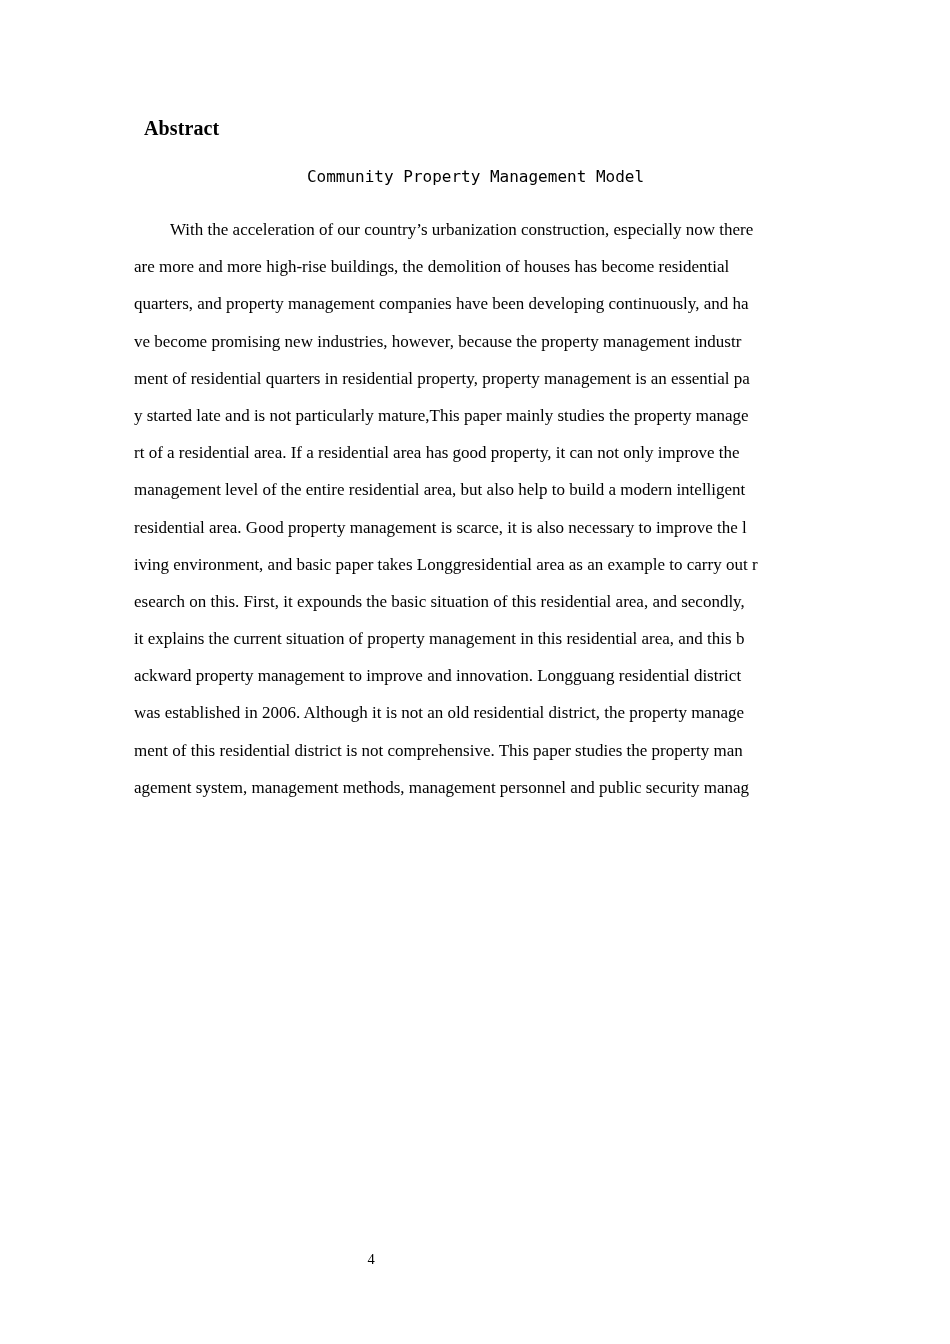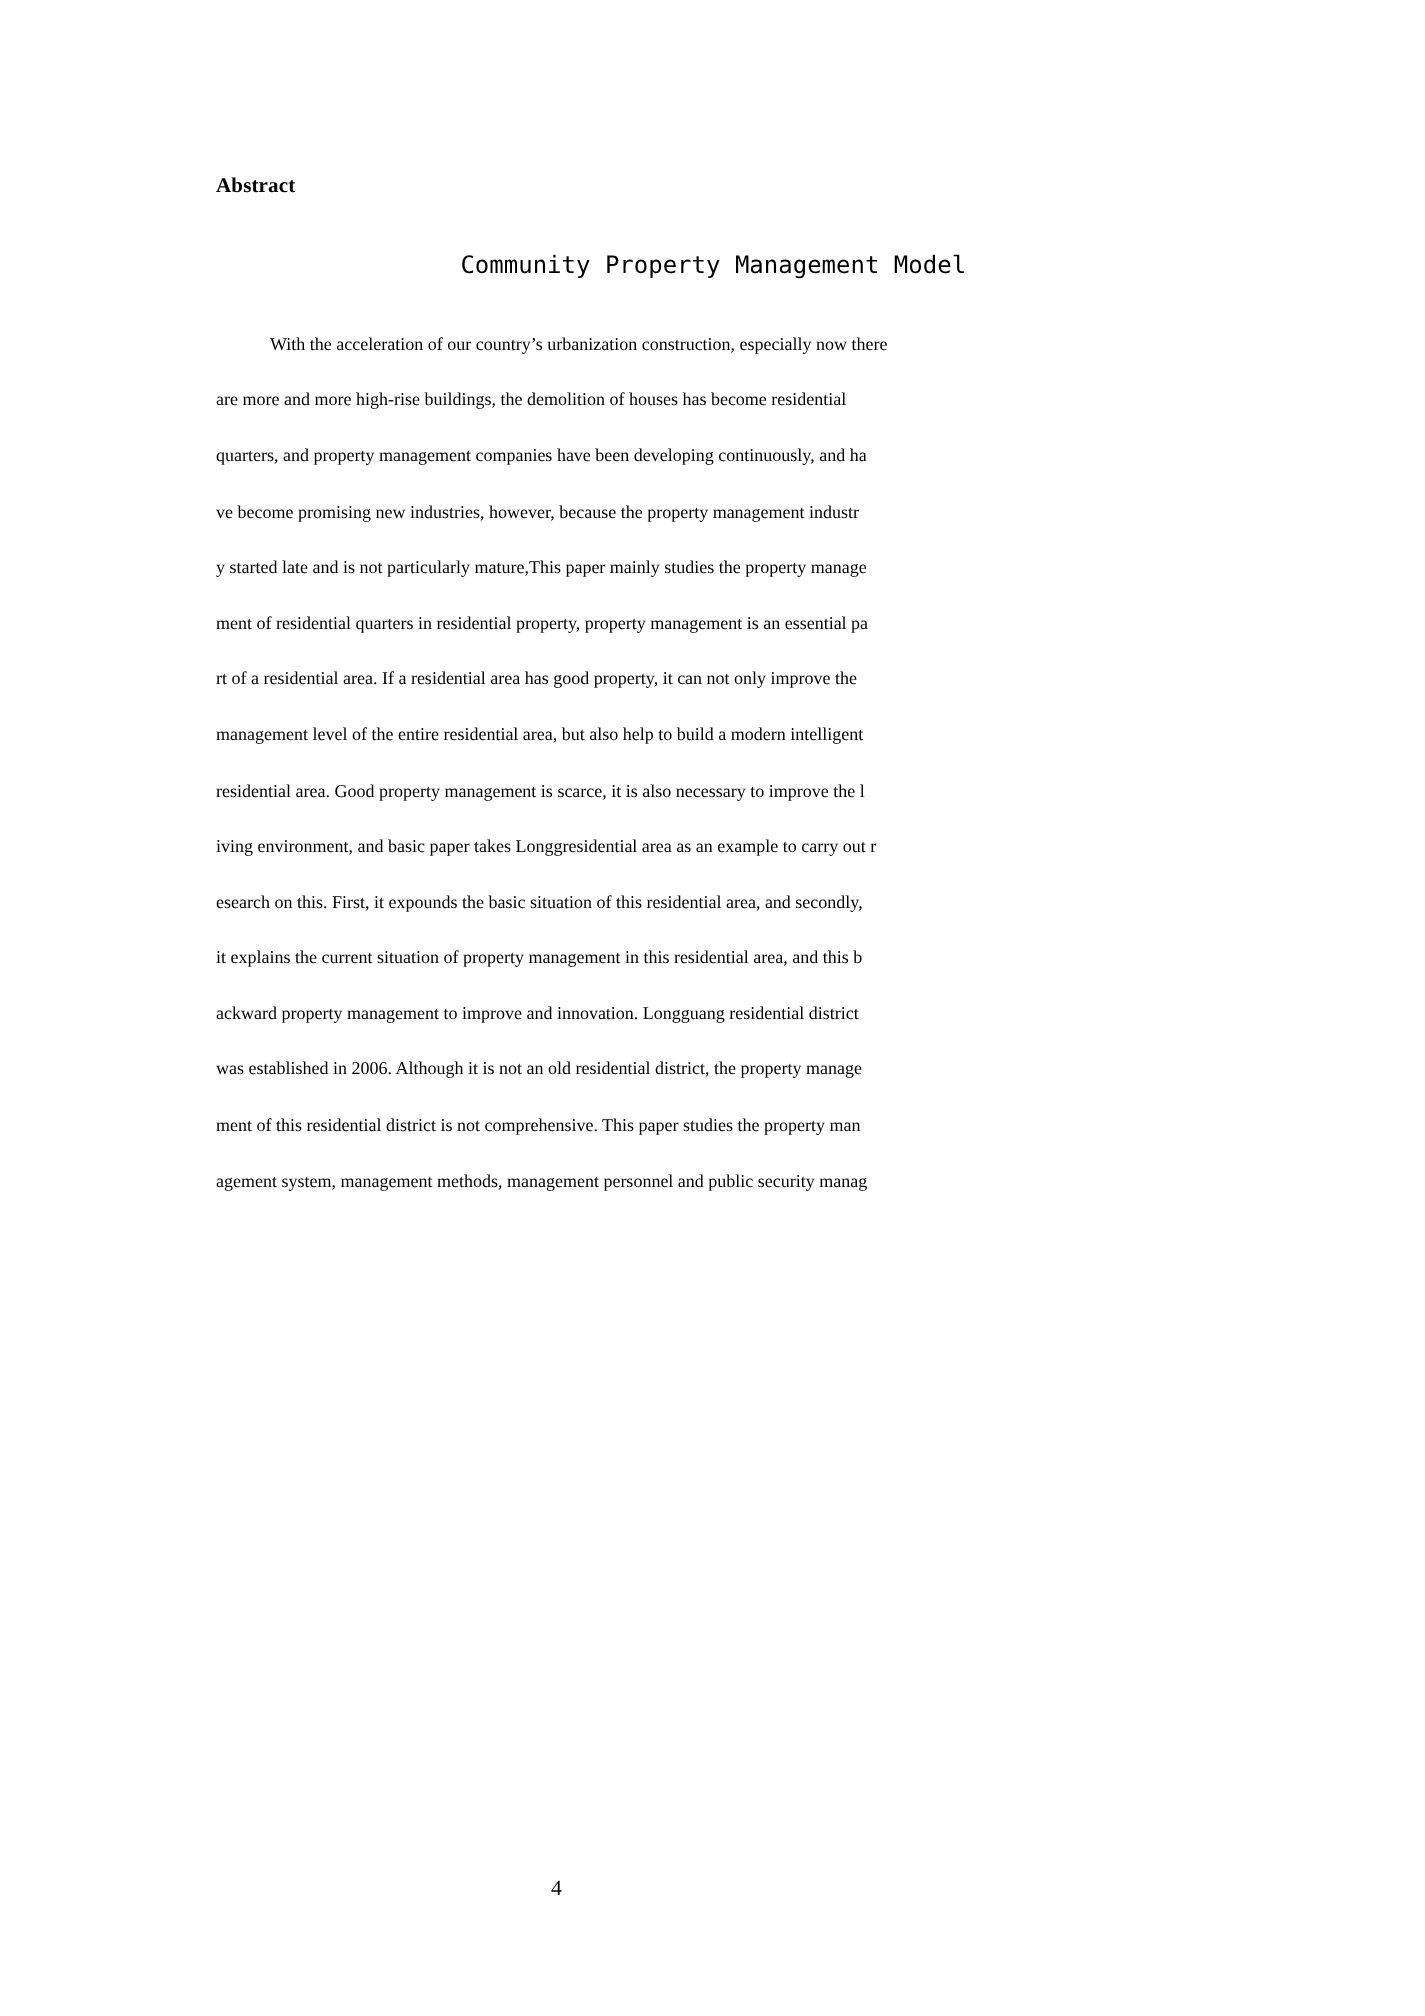"Abstract" .section-heading { font-size: 14px -> 20px }
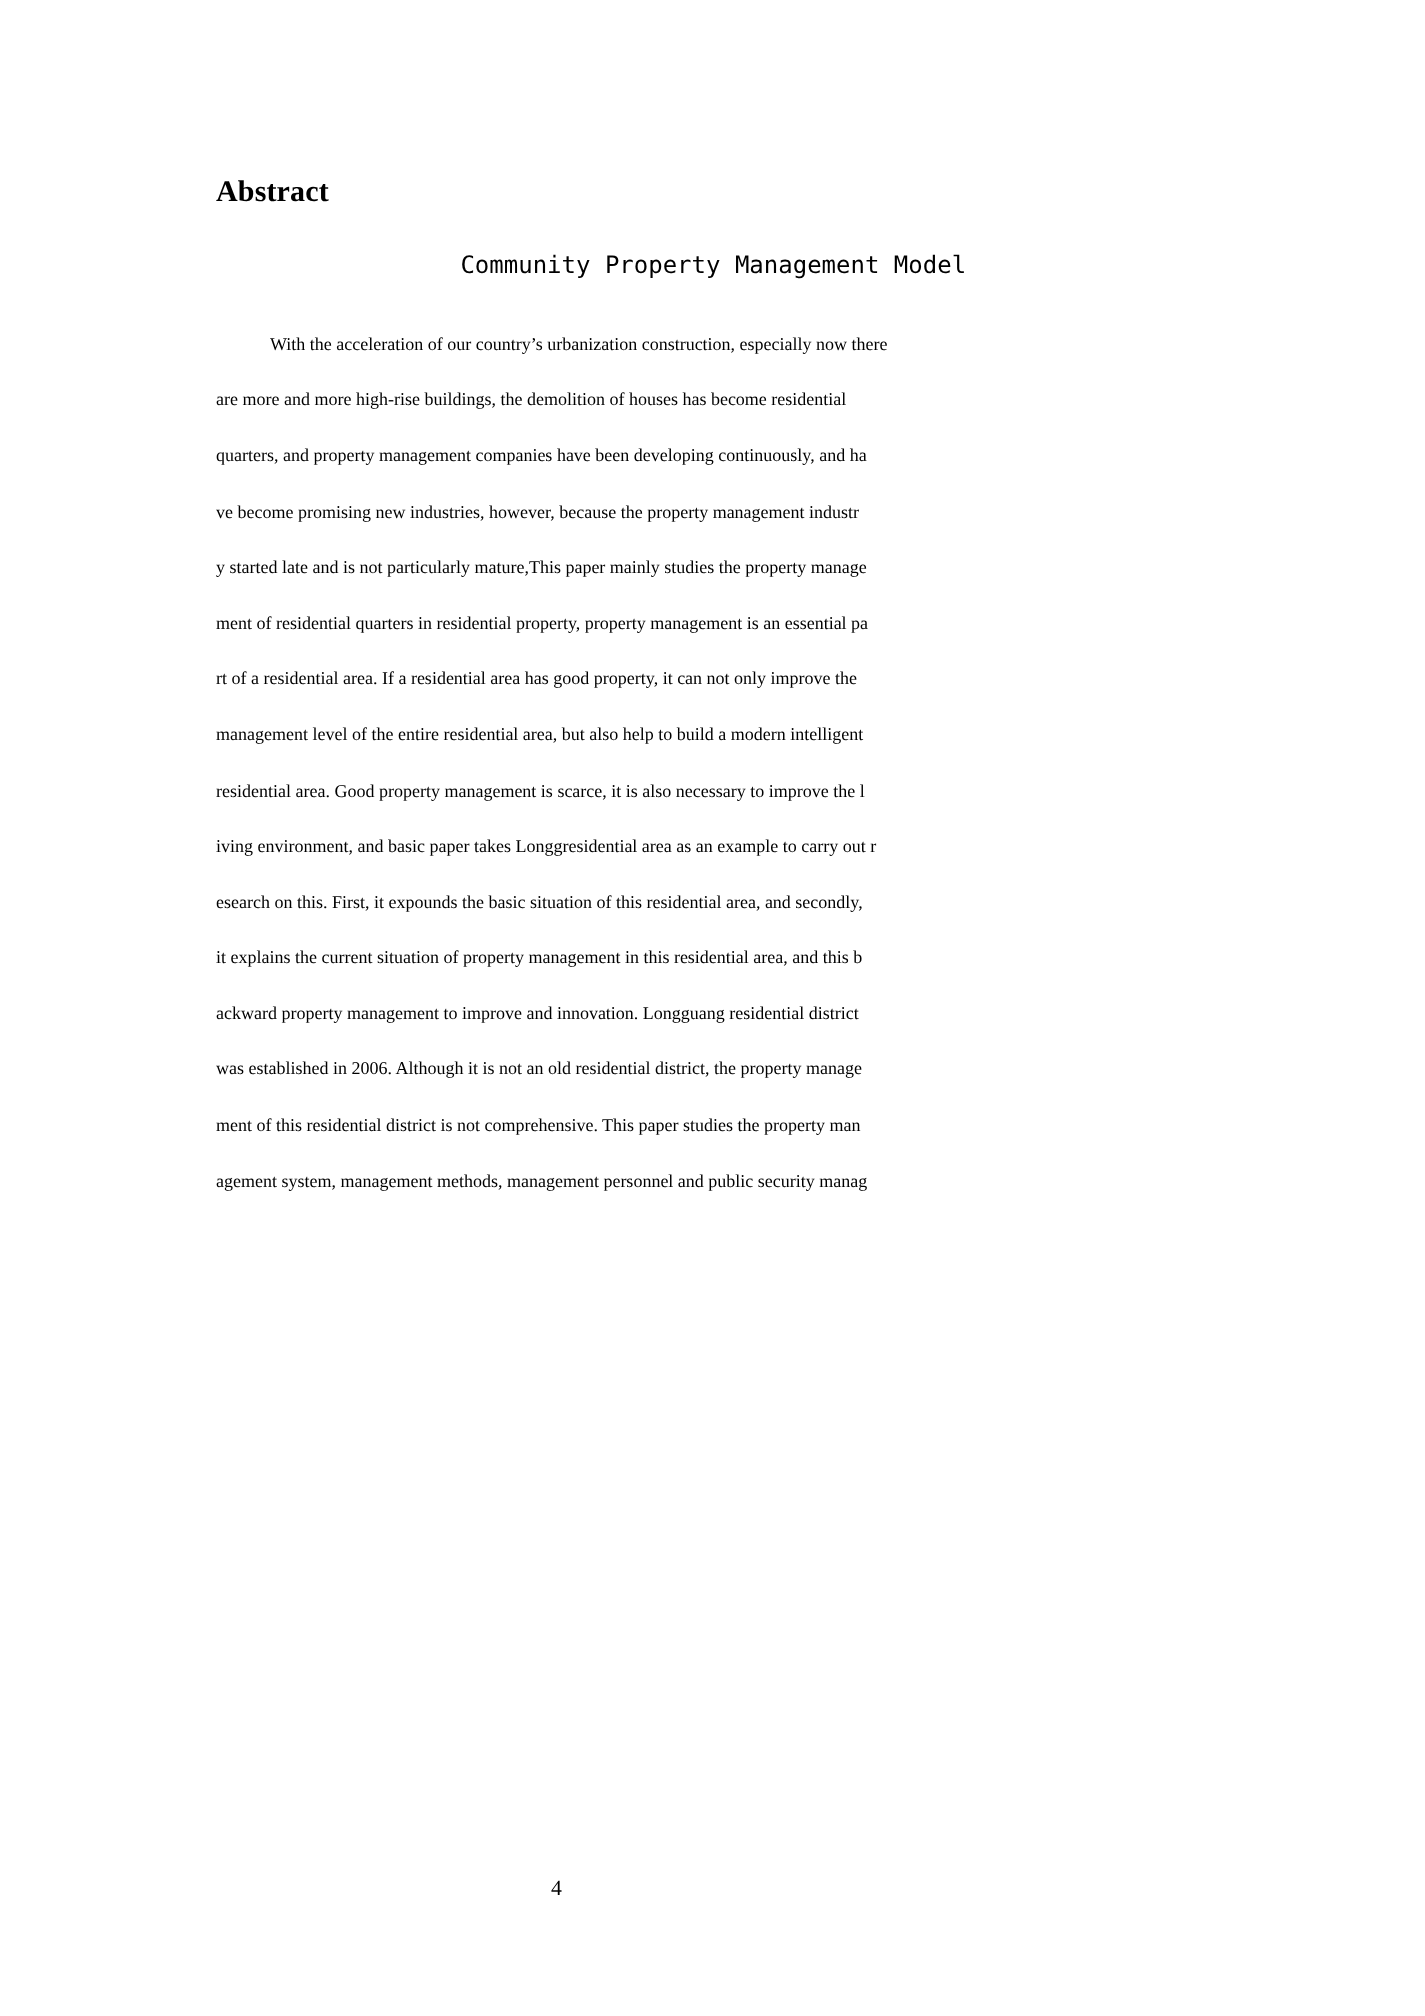"With the acceleration of our" .abstract-body { font-size: 12px -> 17px; left: 144px -> 134px }
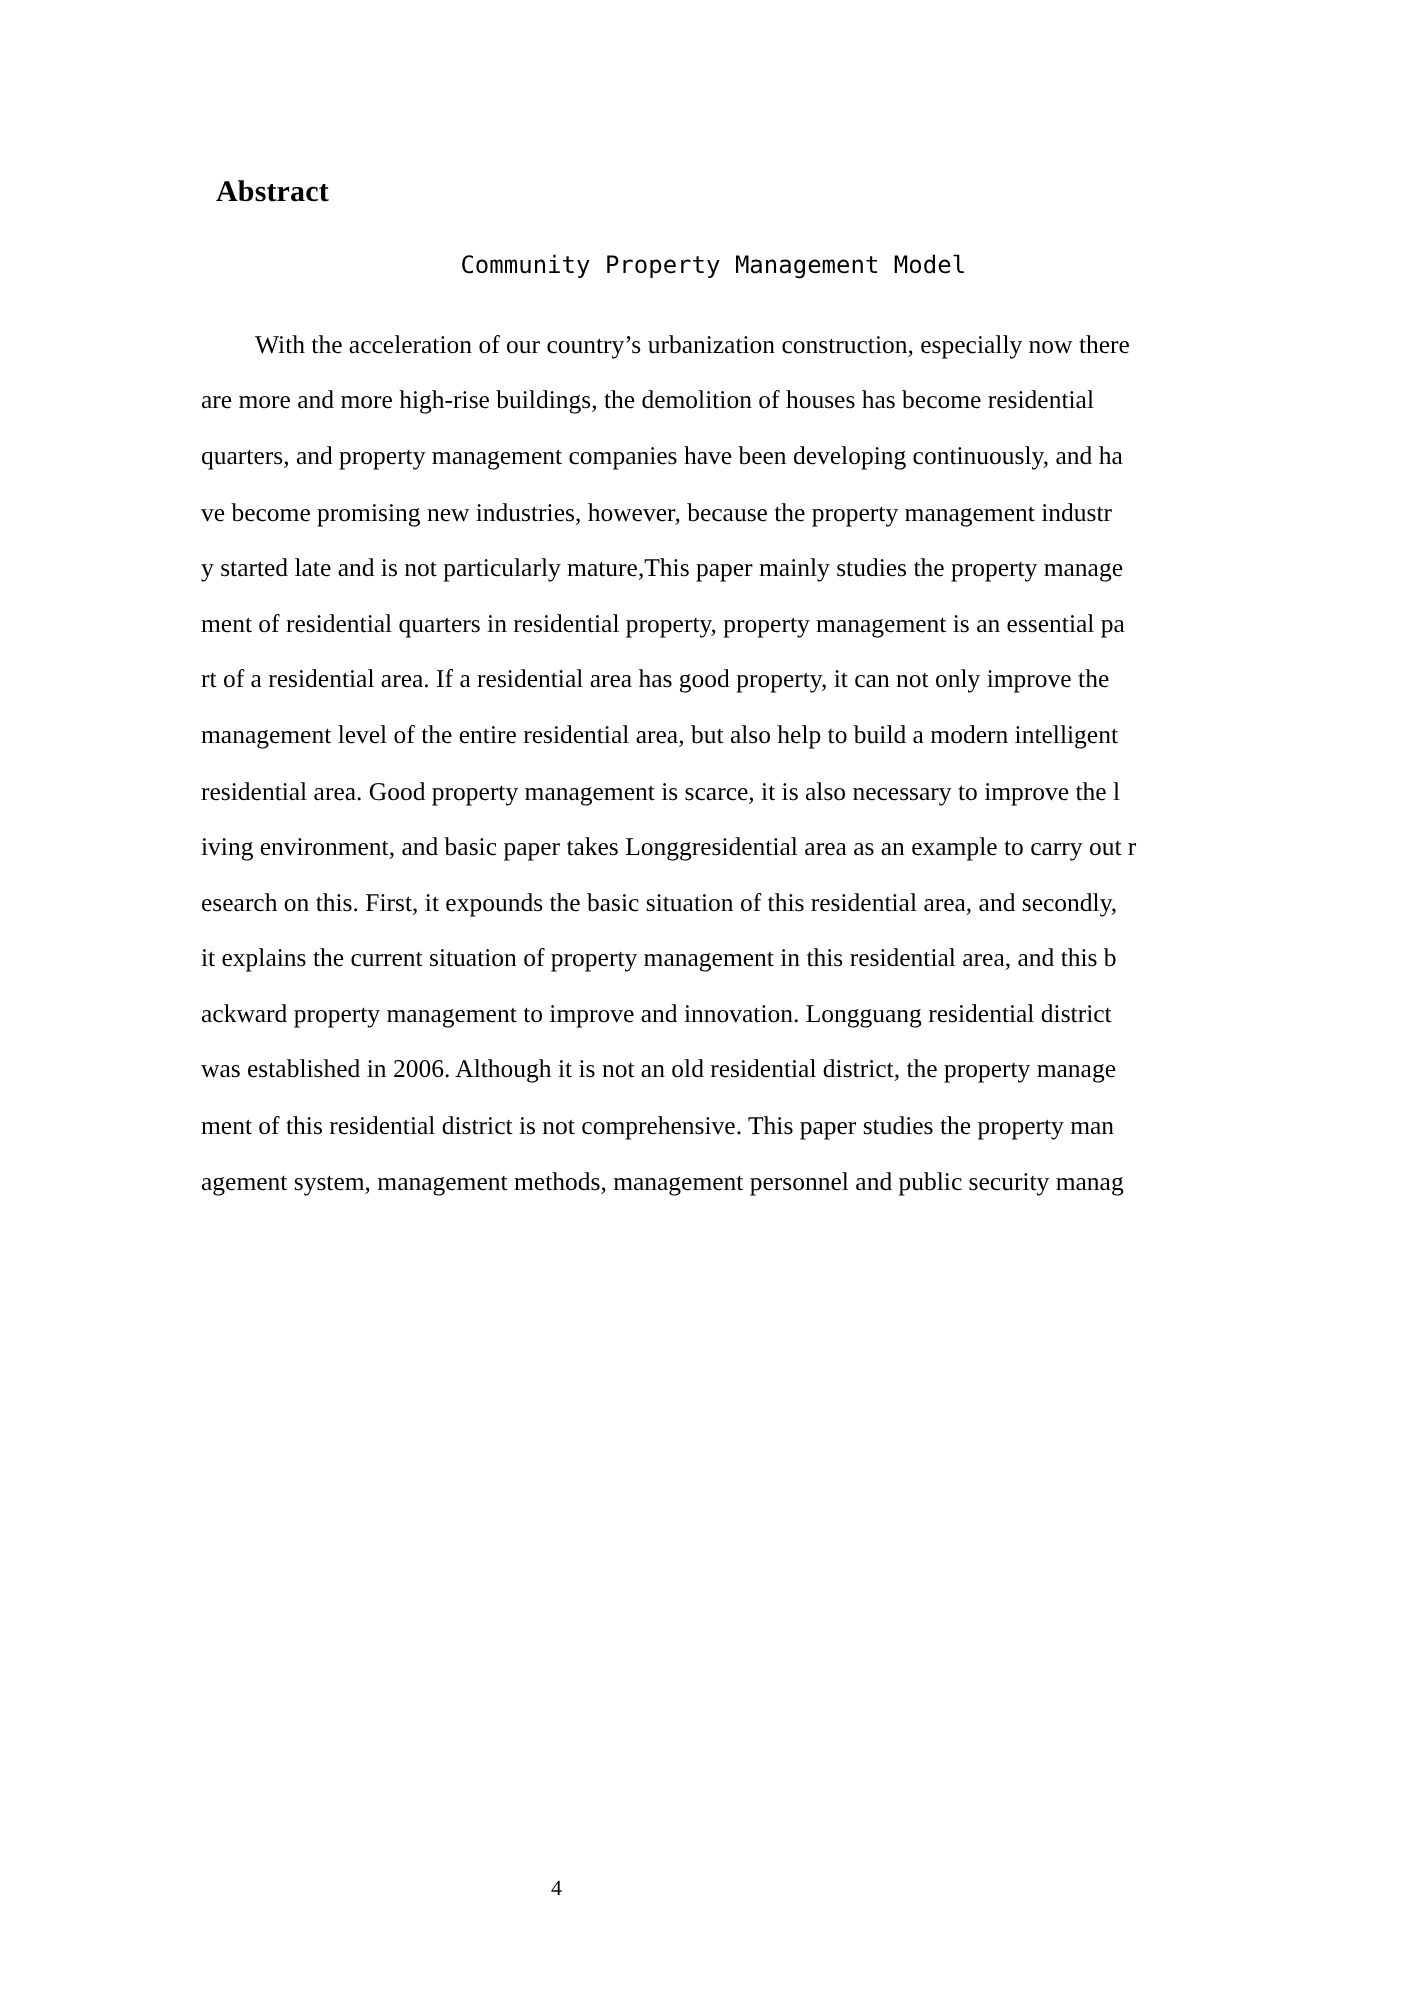"y started late and is" span.ln { order: before "ment of residential quarters in" -> after "ment of residential quarters in" }
